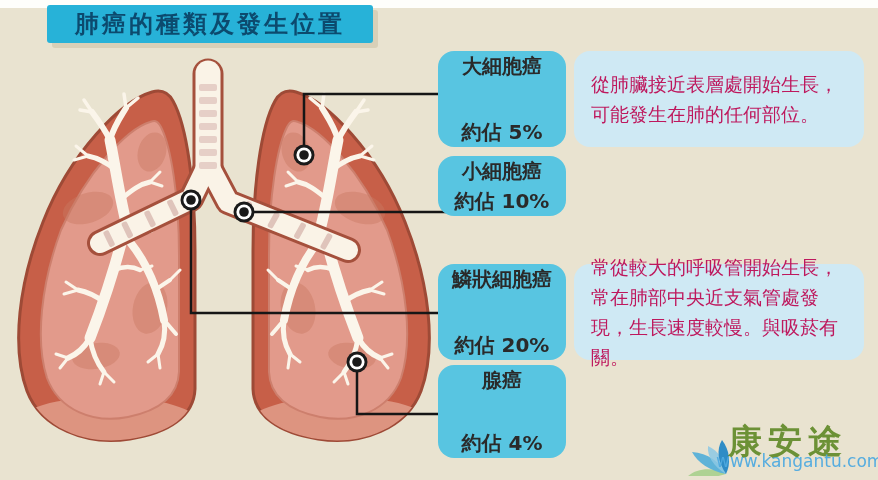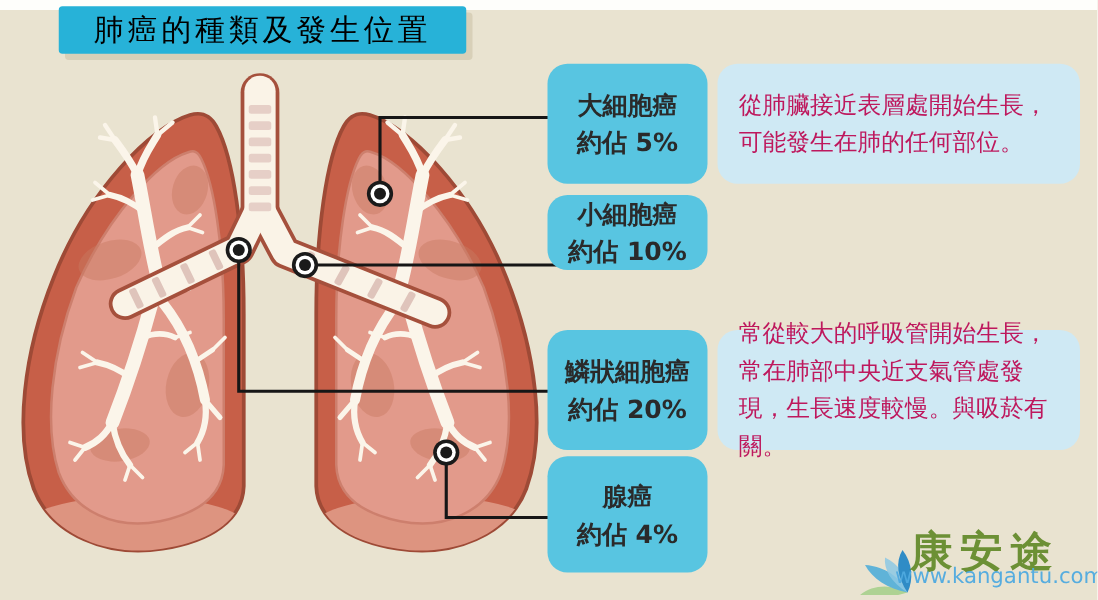"肺癌的種類及發生位置" .banner-text { color: #000000 -> #0c4a6e; font-weight: normal -> bold }
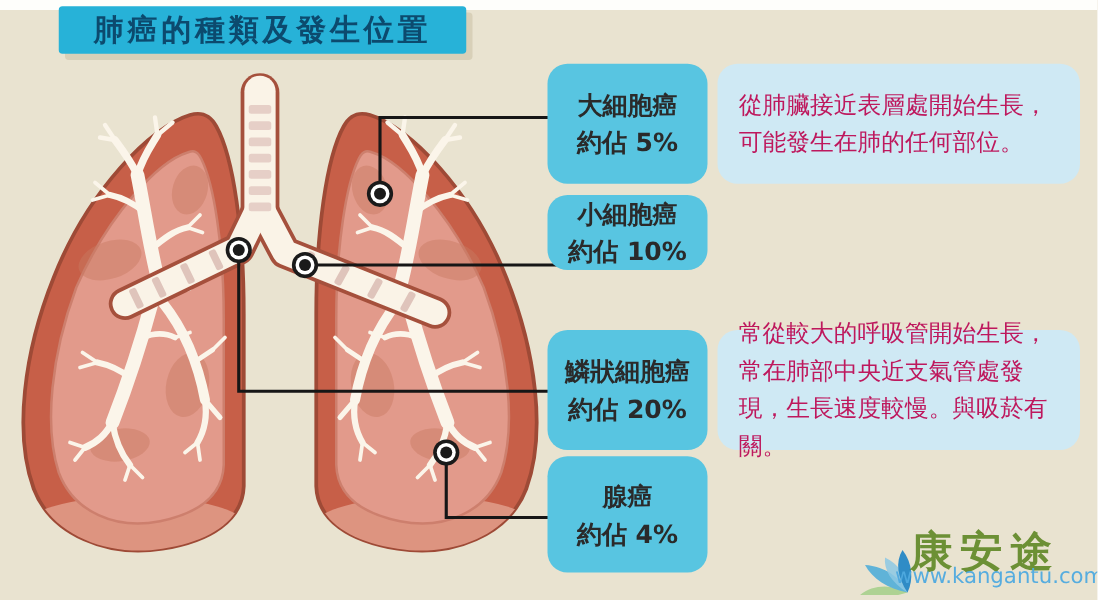"大細胞癌" .label-box { justify-content: center -> space-between }
